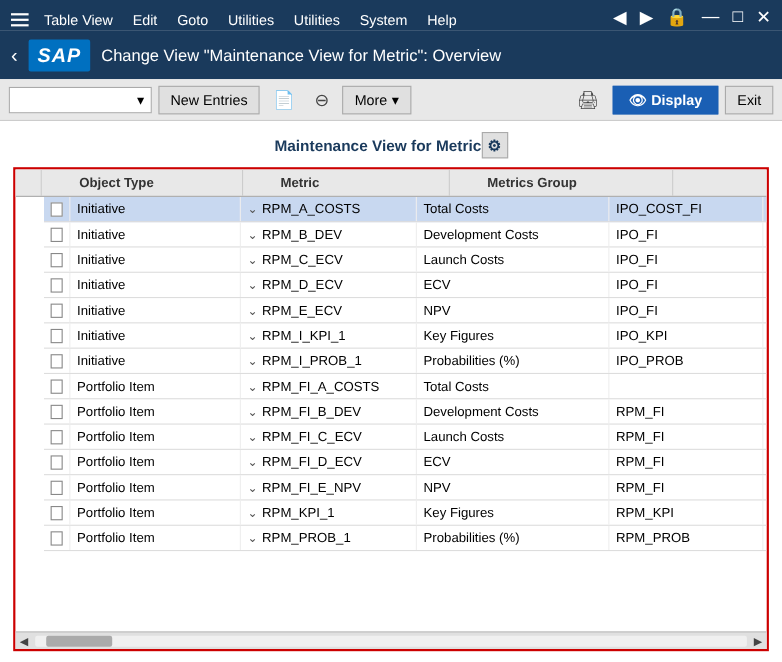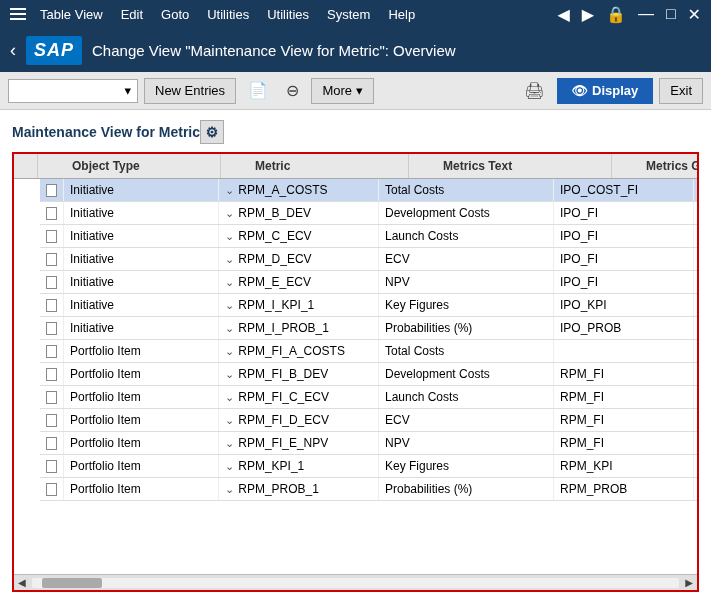"Table View" .menu-bar { align-items: center -> flex-end }
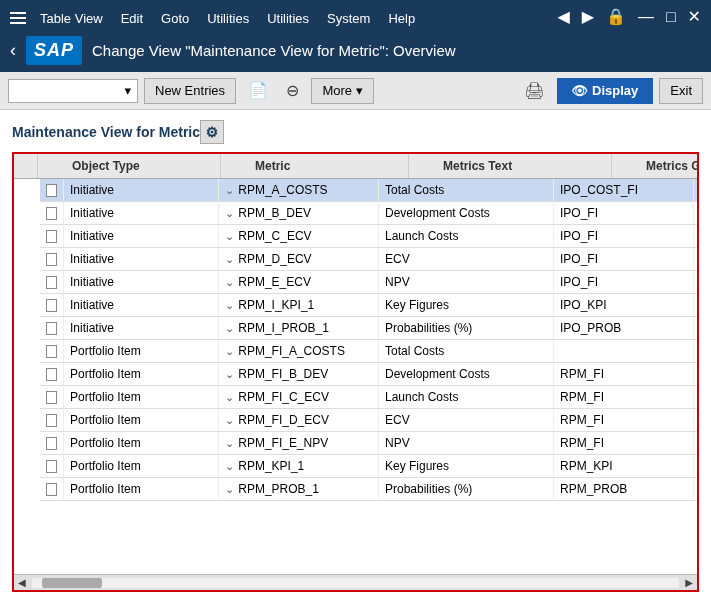"Maintenance View for Metric" .section-title { justify-content: flex-start -> center }
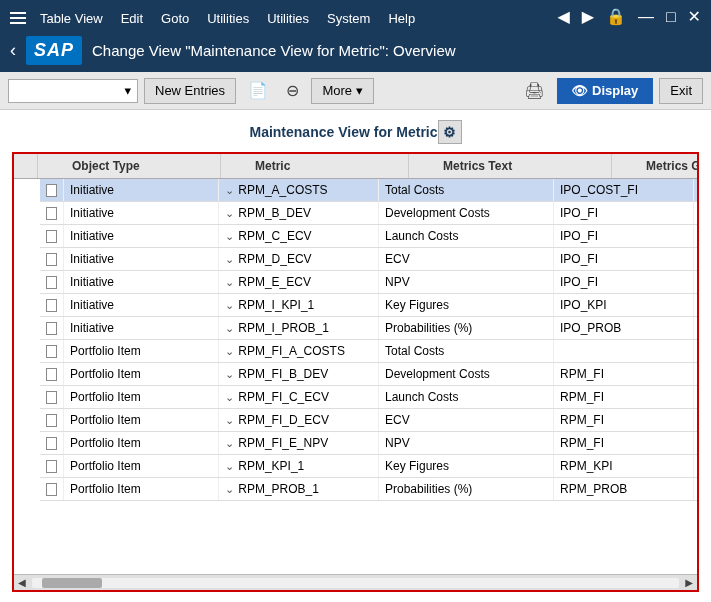"Metrics Text" div.th { html: <div>Metrics Text</div> -> none }
